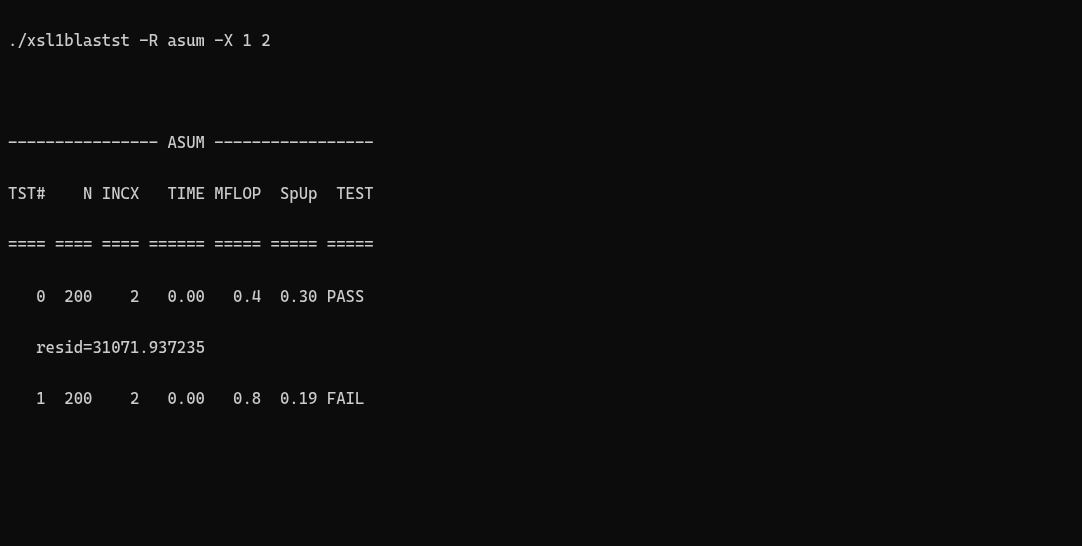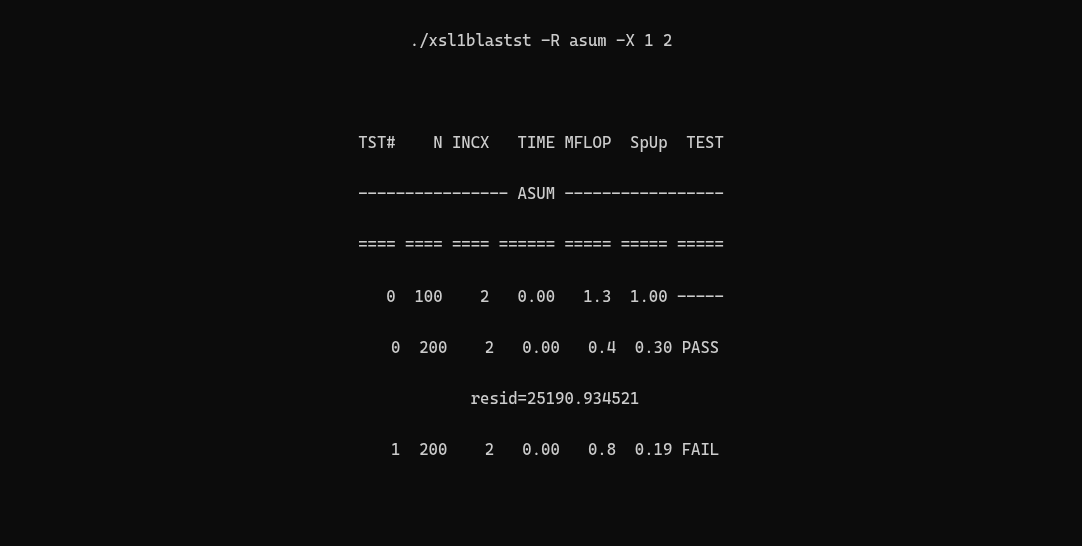"./xsl1blastst -R asum -X 1" .line { text-align: center -> none }
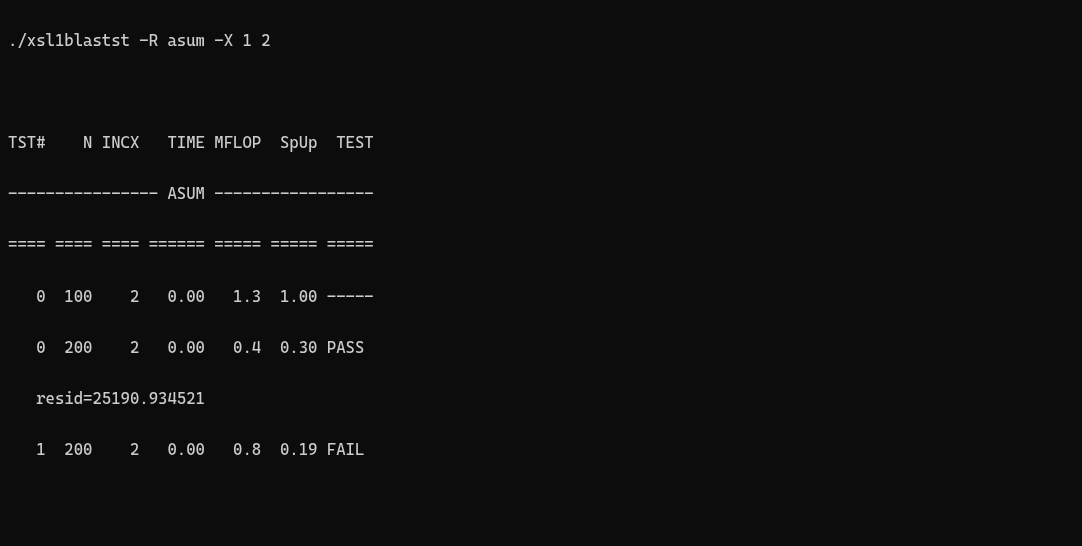"TST# N INCX TIME MFLOP" div.line { order: before "---------------- ASUM -----------------" -> after "---------------- ASUM -----------------" }
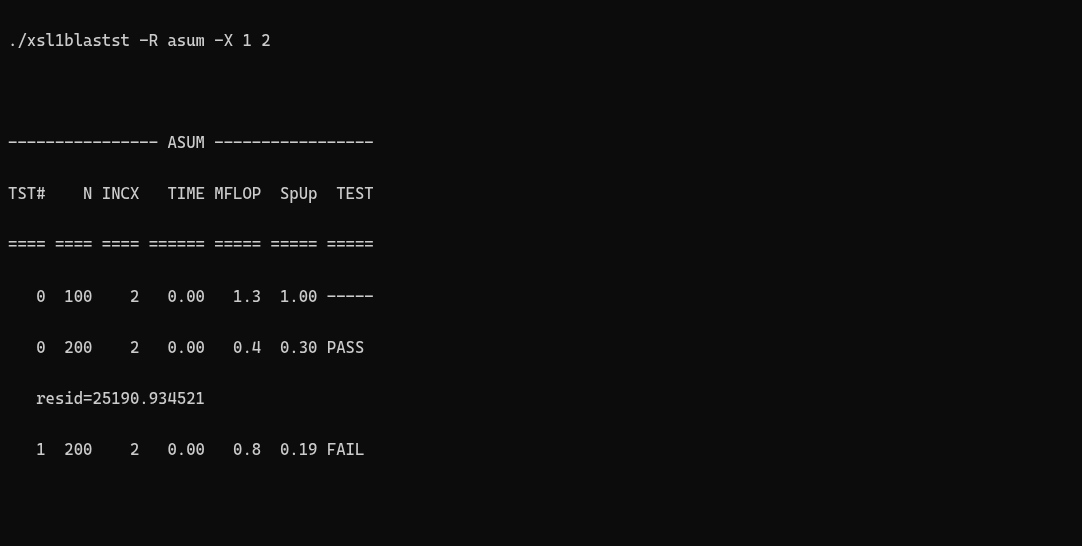"0 100 2 0.00 1.3" div.line { html: <div> 0 100 2 0.00 1.3 1.00 -----</div> -> none }
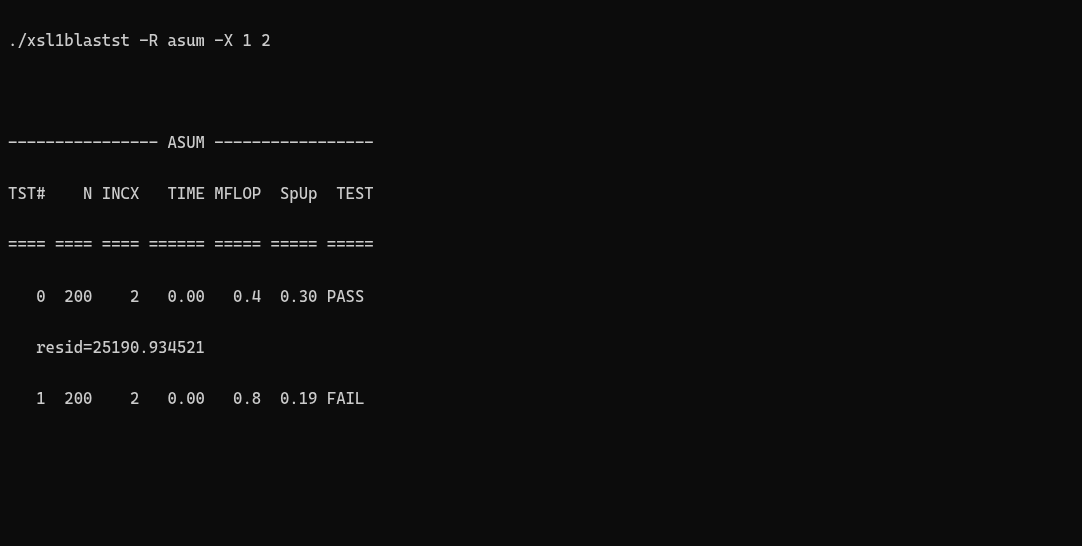"resid=25190.934521" div.line { text: 25190.934521 -> 31071.937235 }
